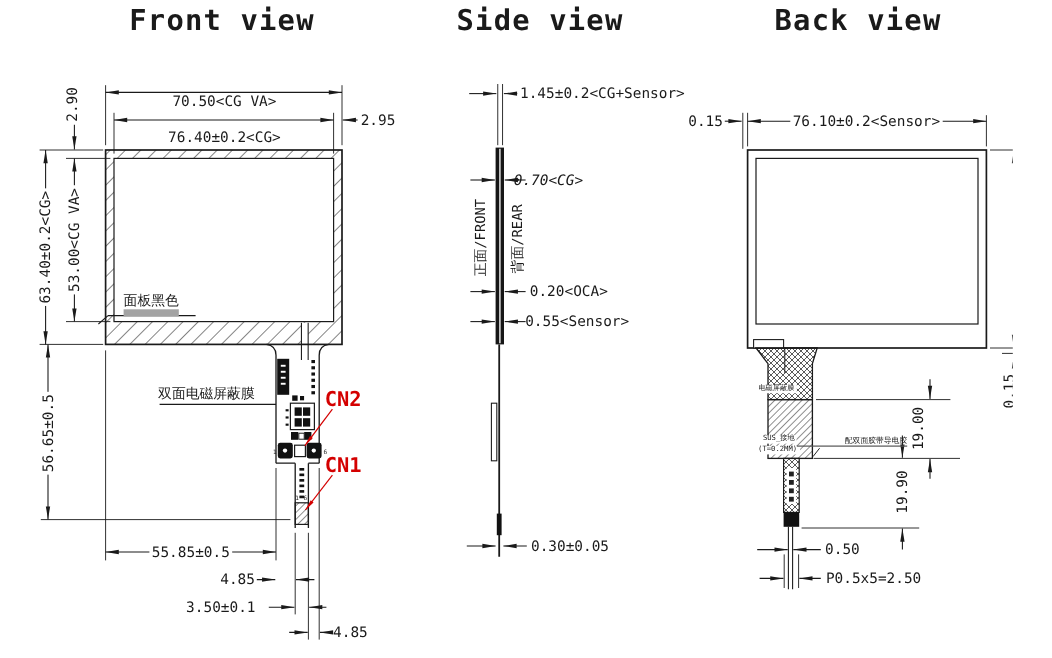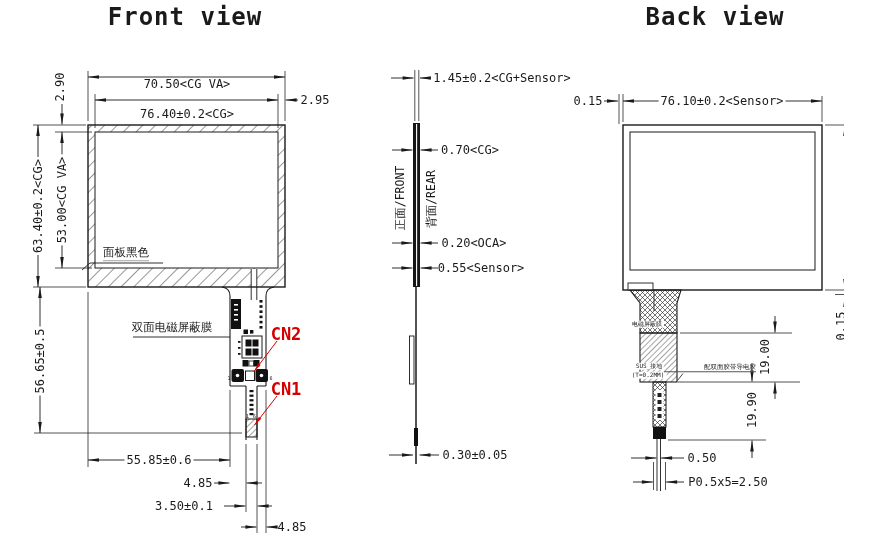"Side view" div.t { html: none -> <div>Side view</div> }
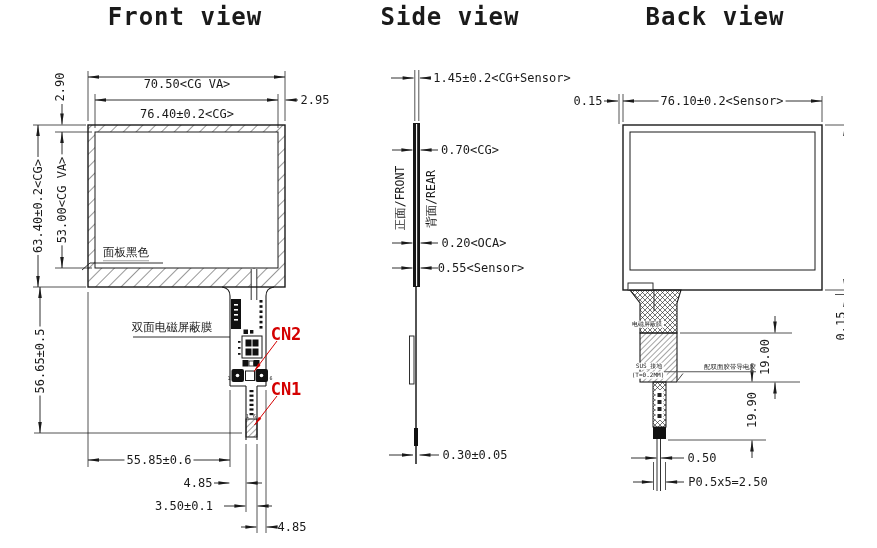"0.70<CG>" div.t { font-style: none -> italic; left: 470px -> 457px }
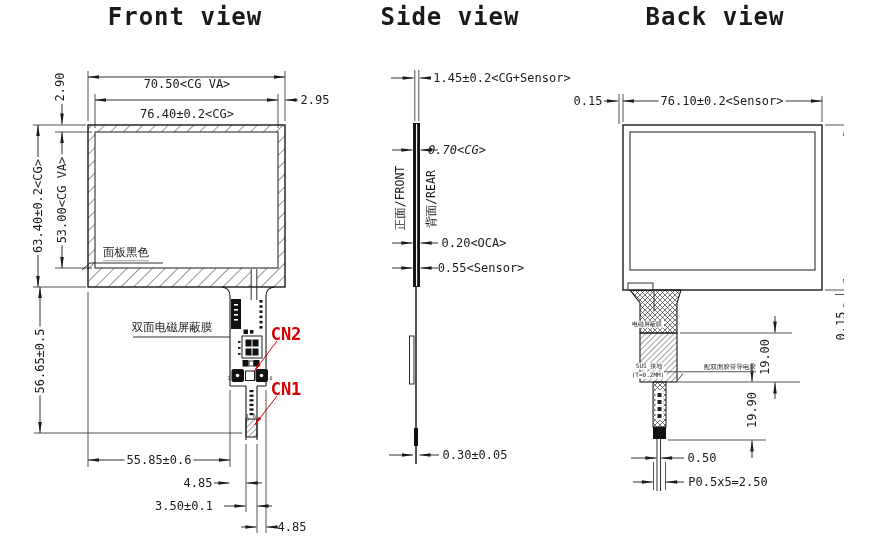"面板黑色" .ul { border-bottom: 1px solid #a3a3a3 -> 6px solid #a3a3a3 }
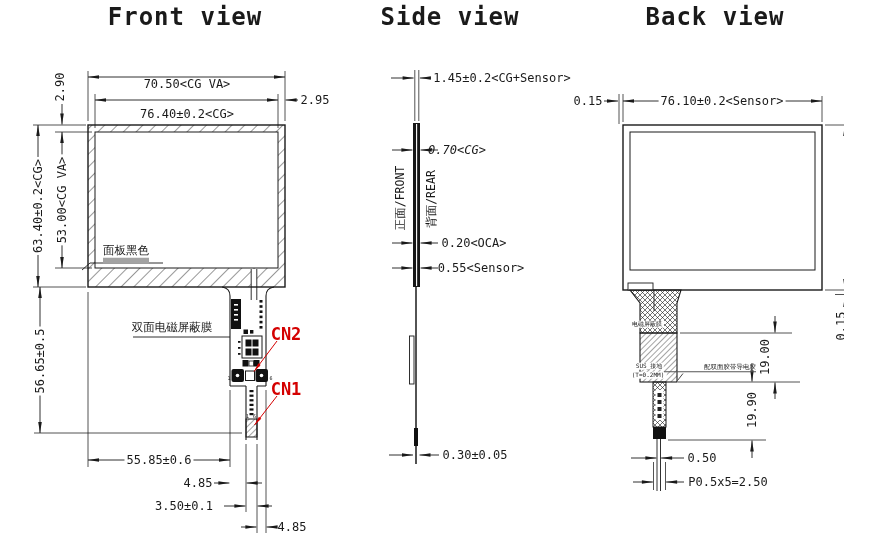"55.85±0.6" div.t { text: 0.6 -> 0.5 }
